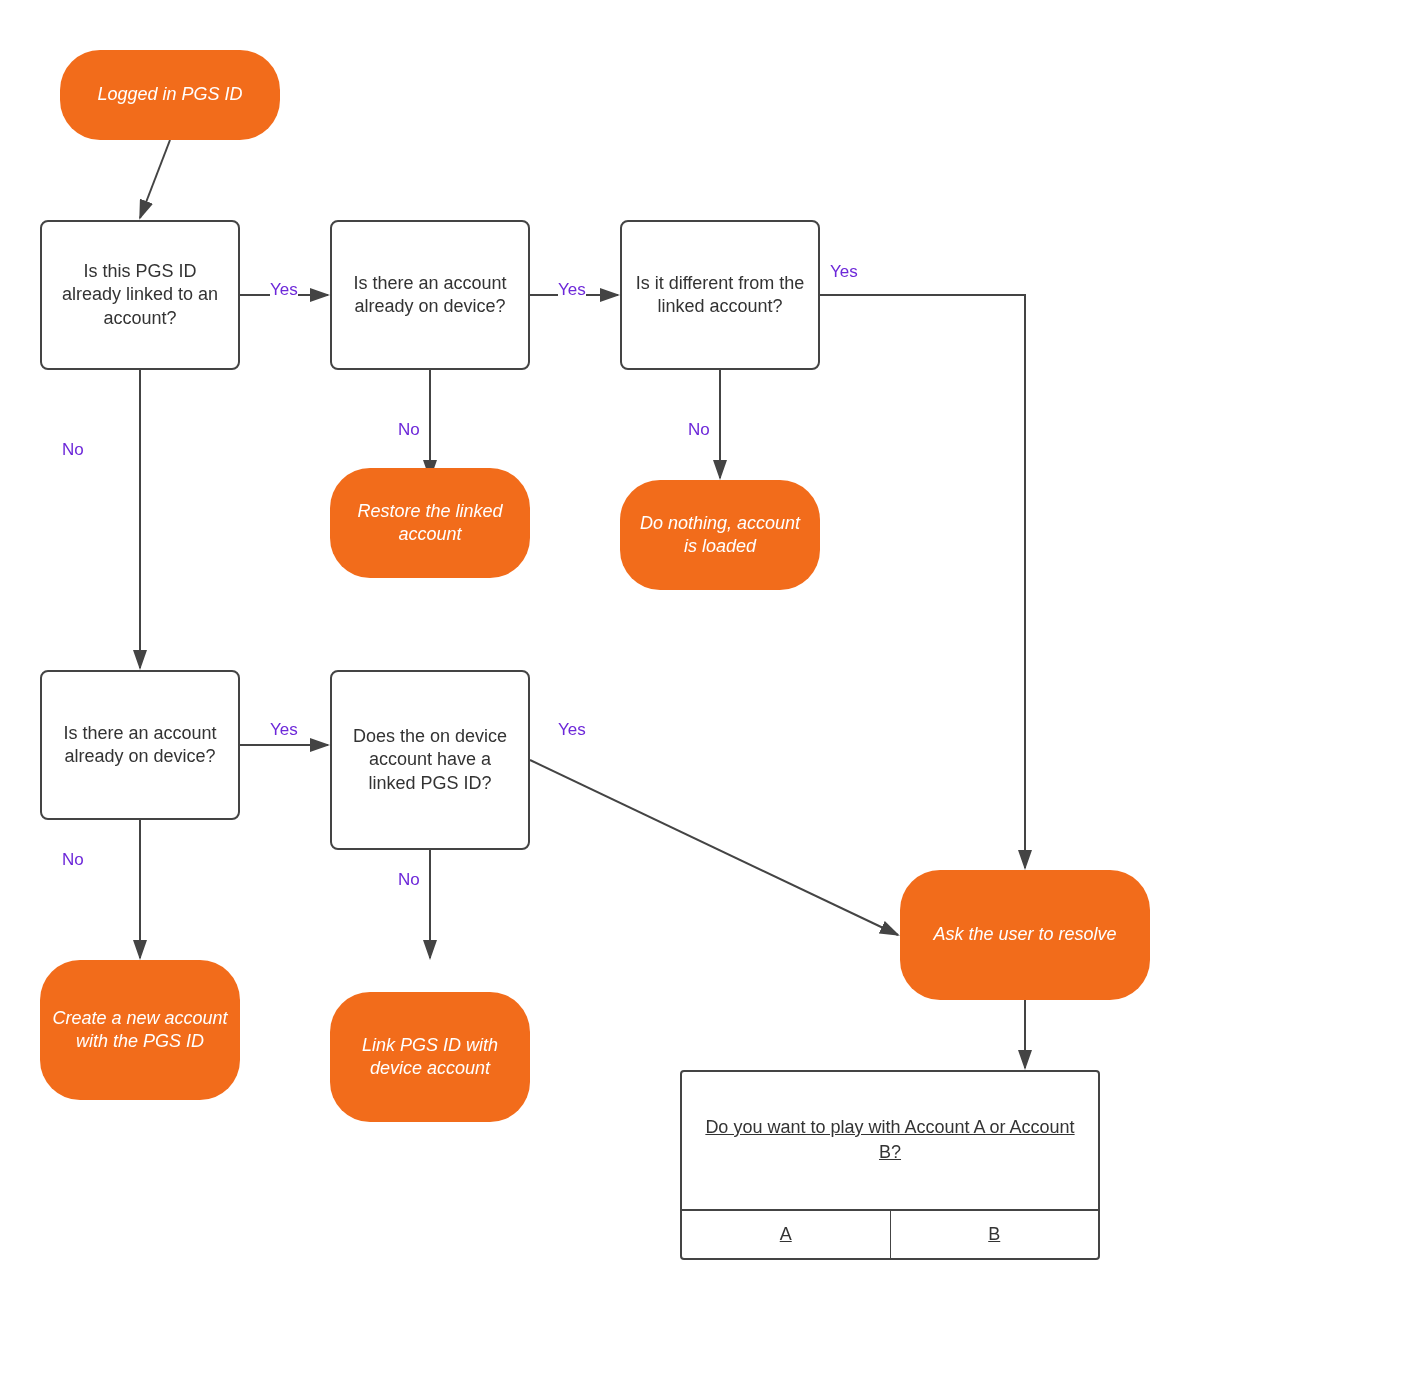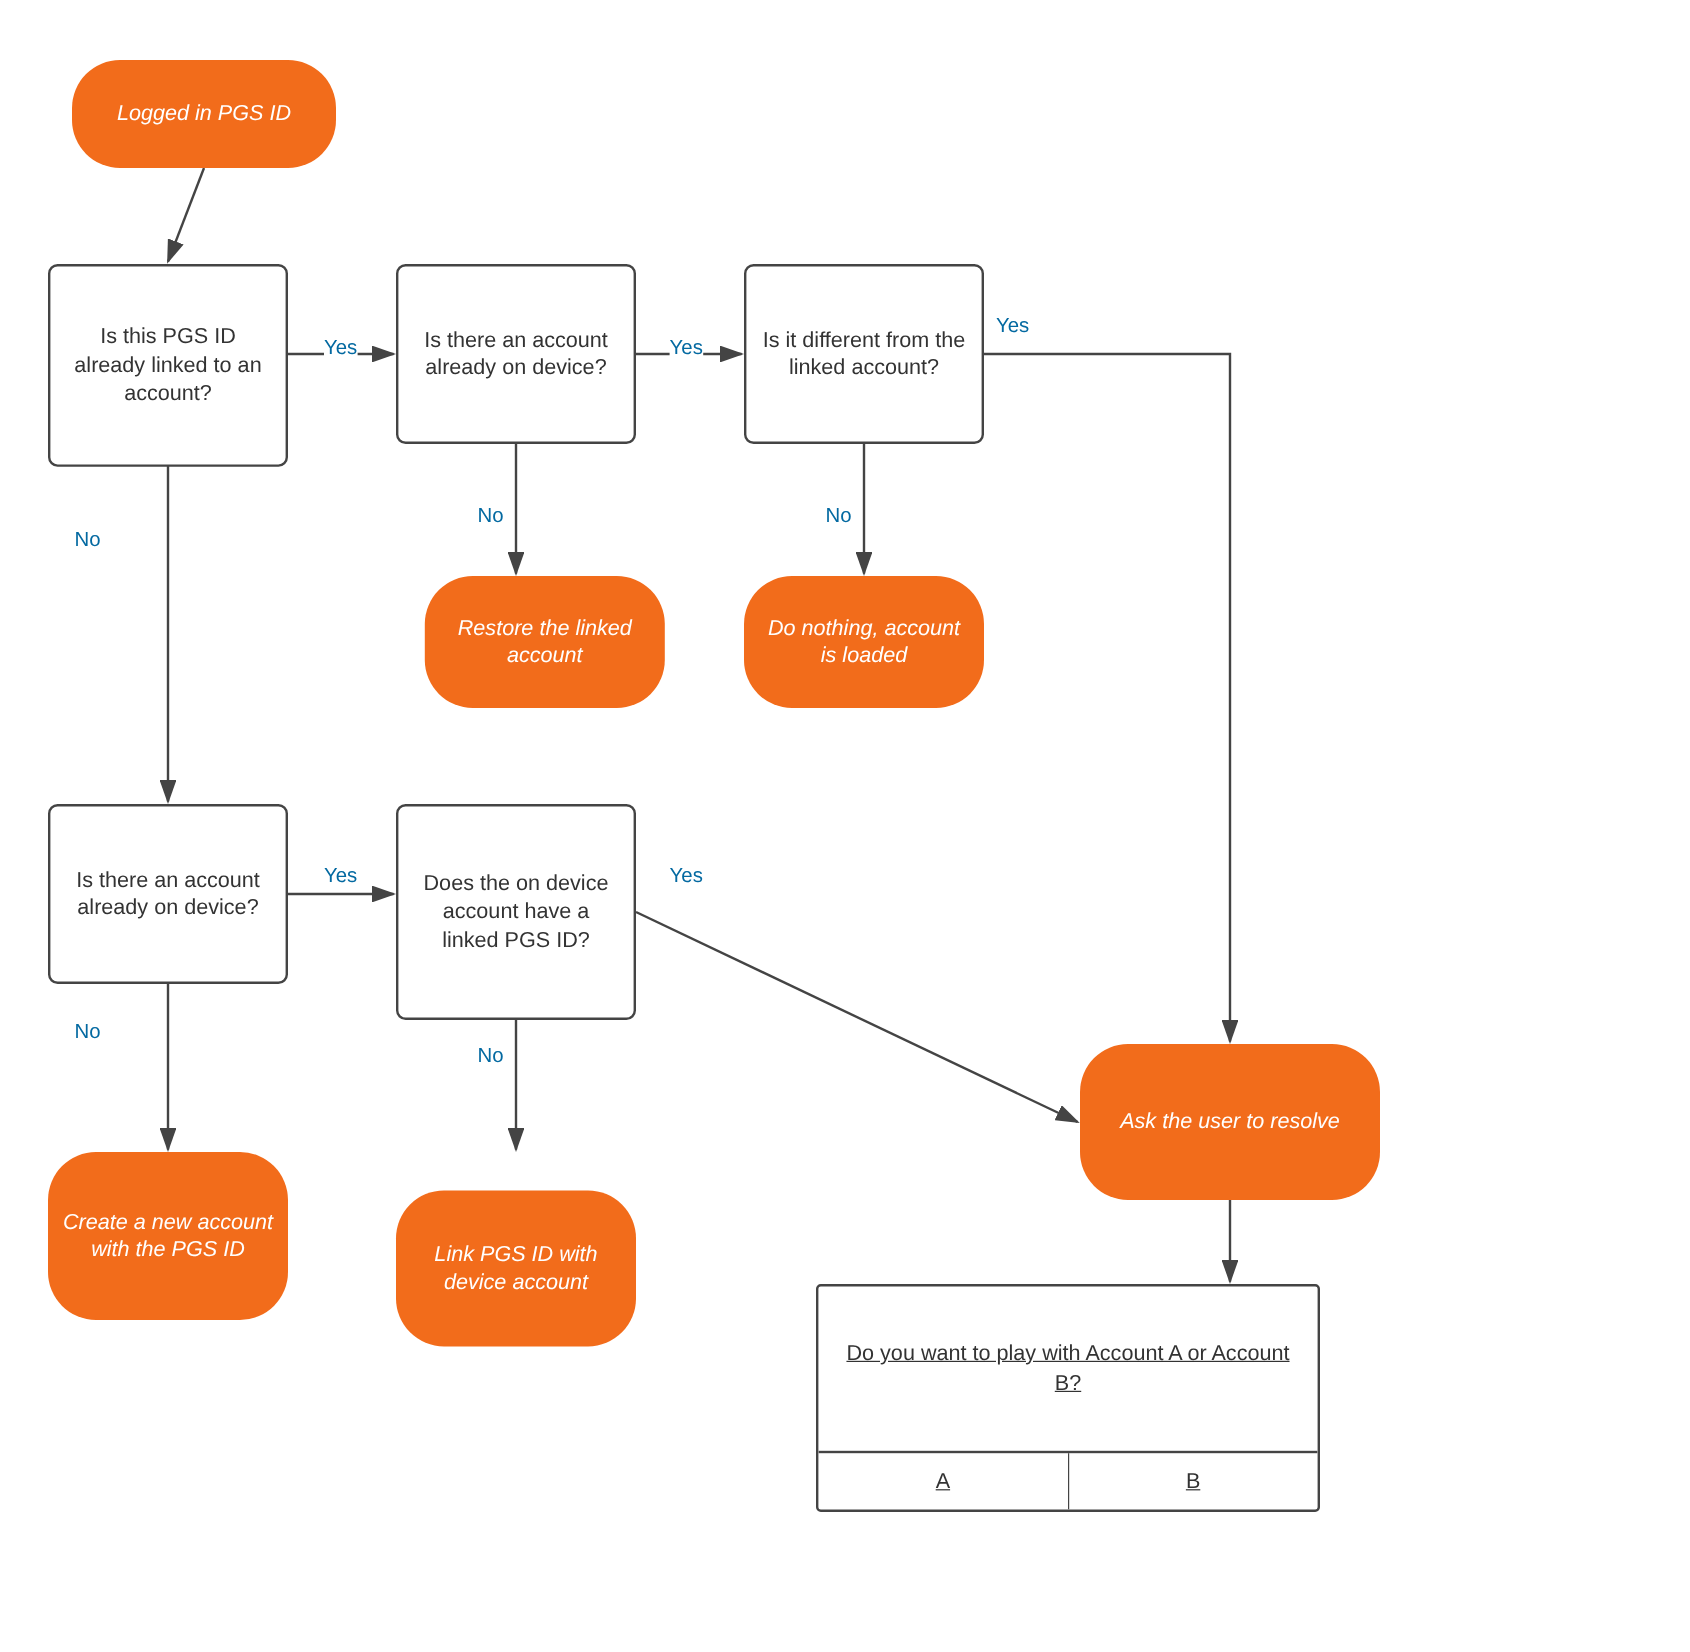"Is this PGS ID already" div.node { height: 169px -> 150px }
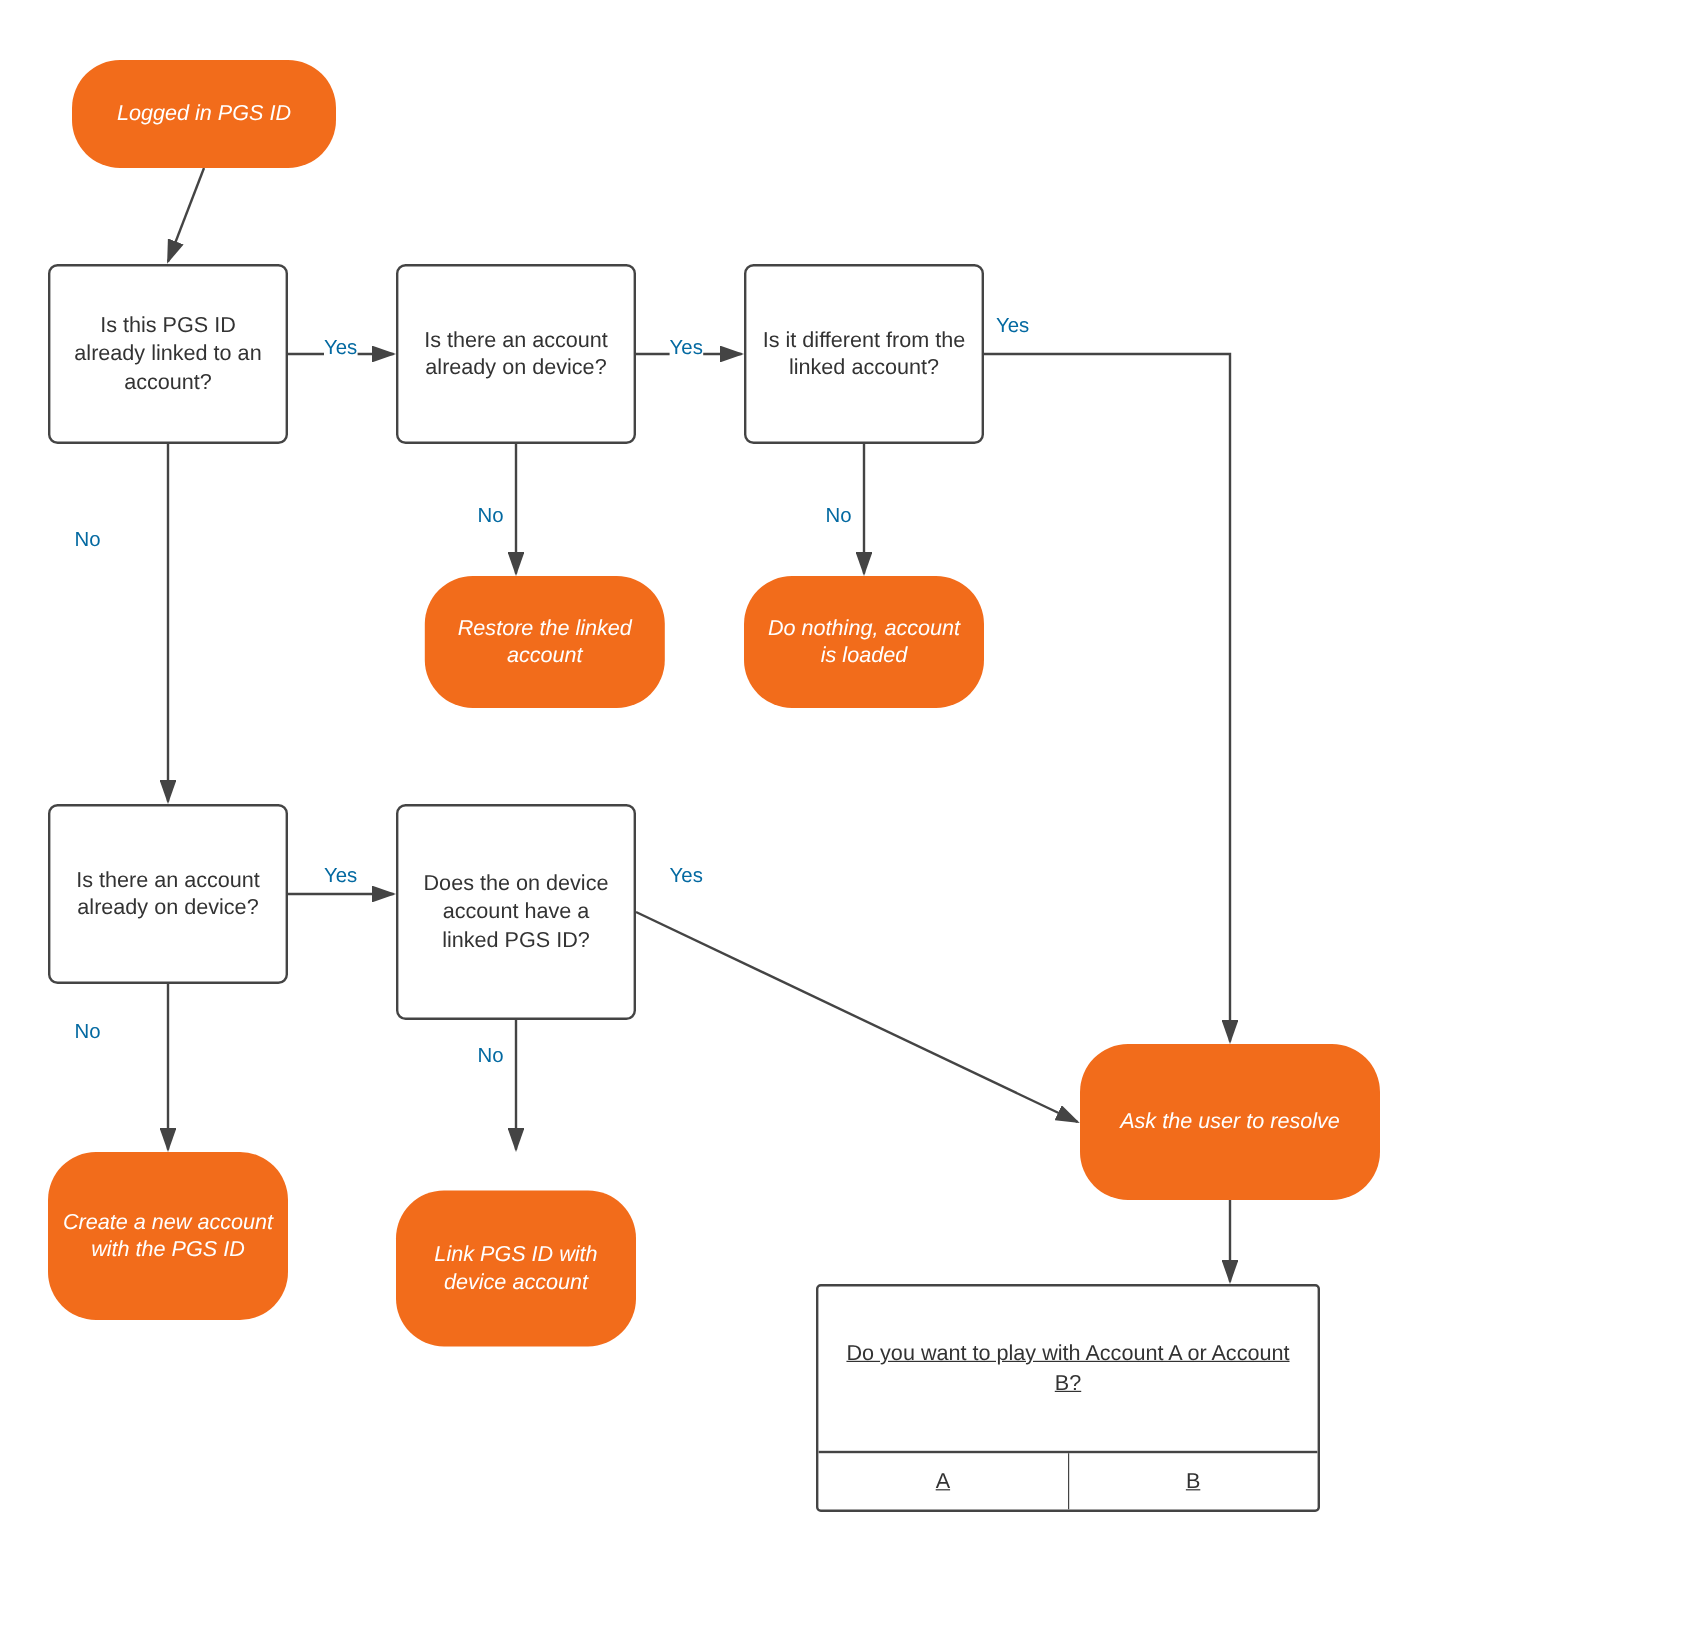"Yes" .arrow-label { color: #0369a1 -> #6d28d9 }
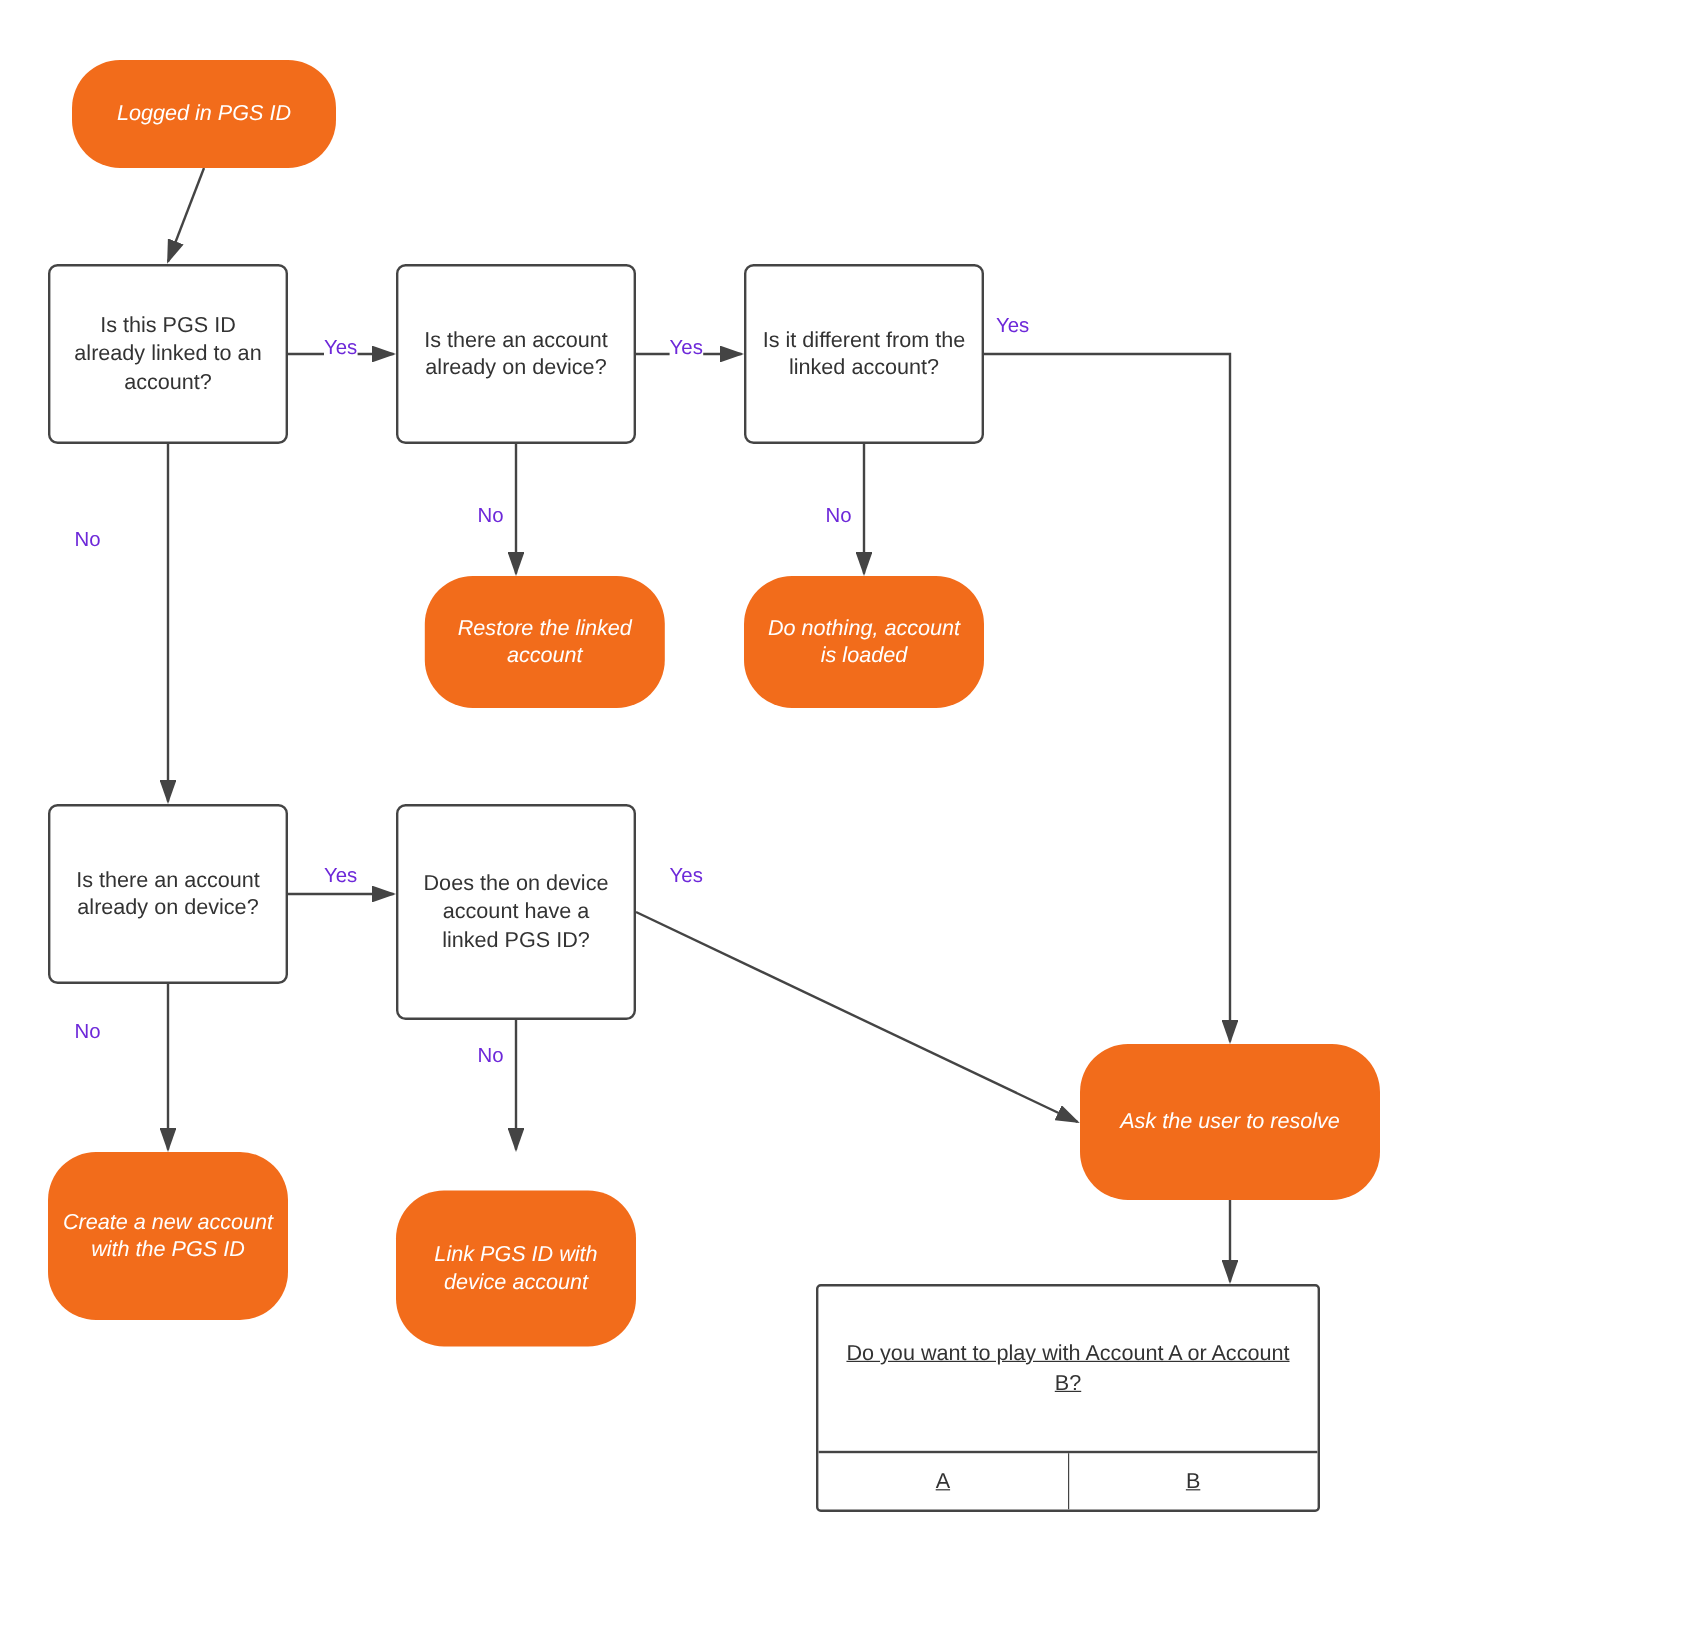"Restore the linked account" div.node { margin-left: 24px -> none; top: 480px -> 468px }
